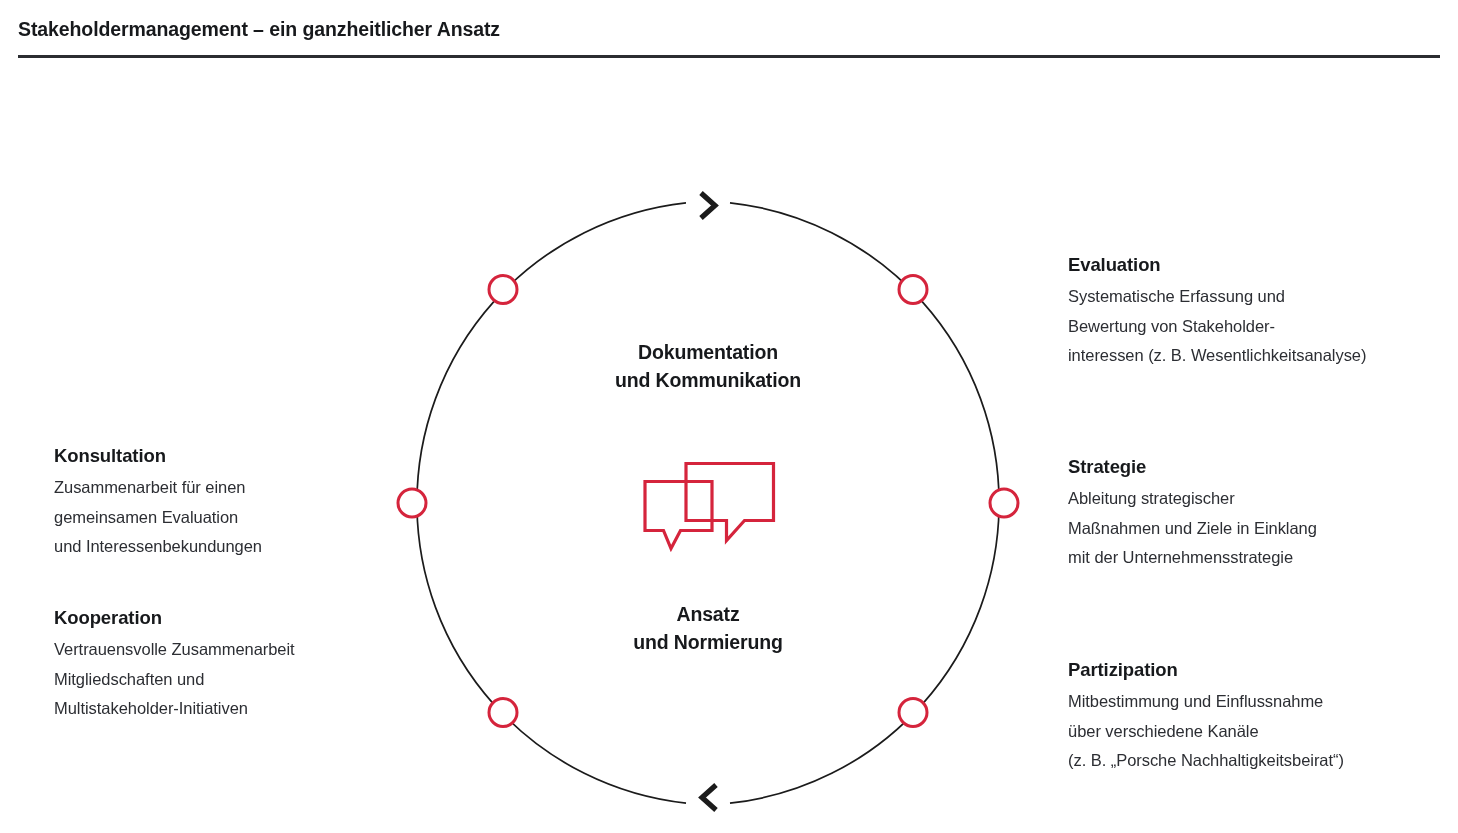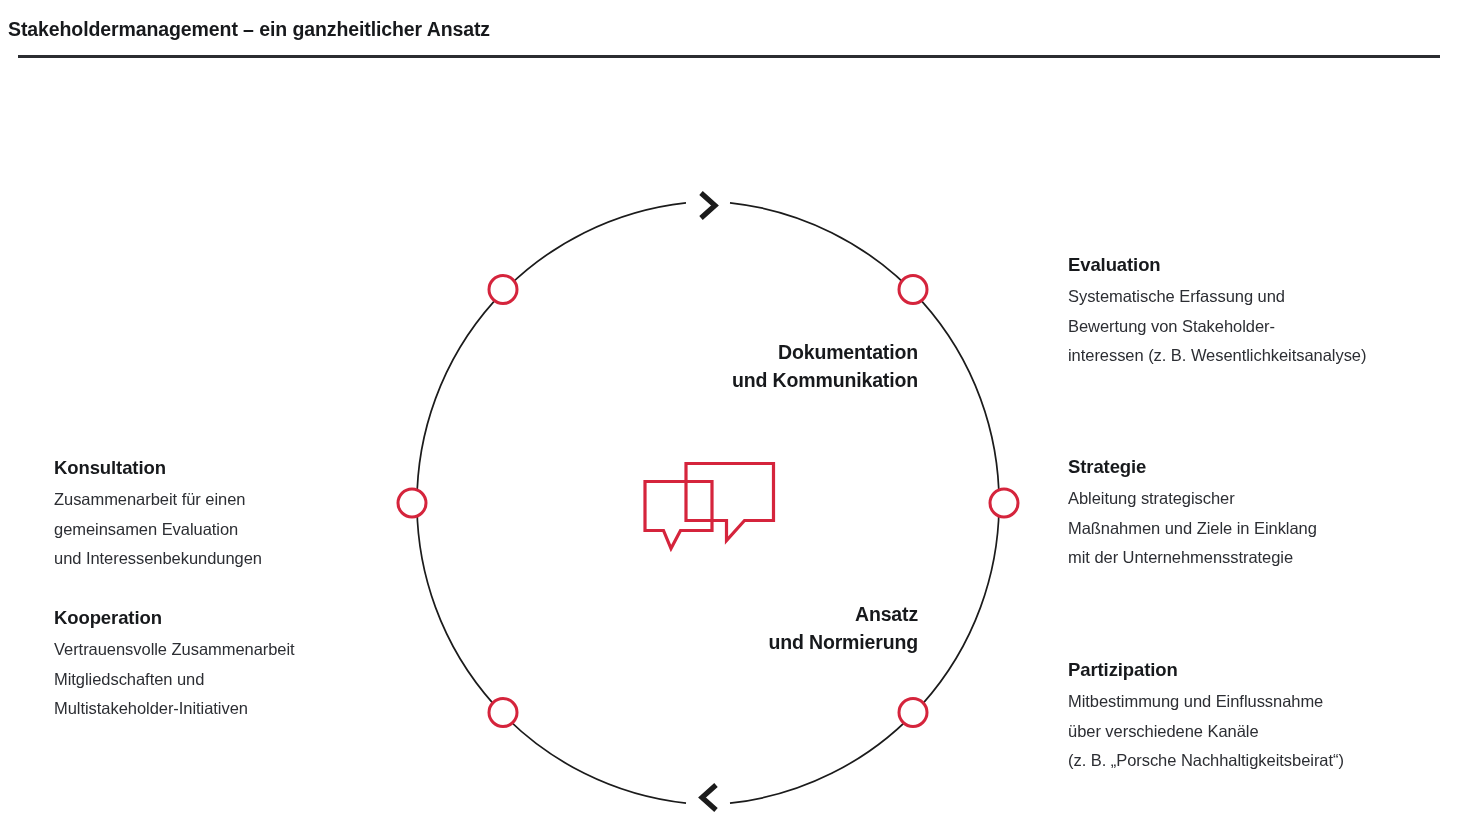"Stakeholdermanagement – ein" #page-title { left: 8px -> 18px }
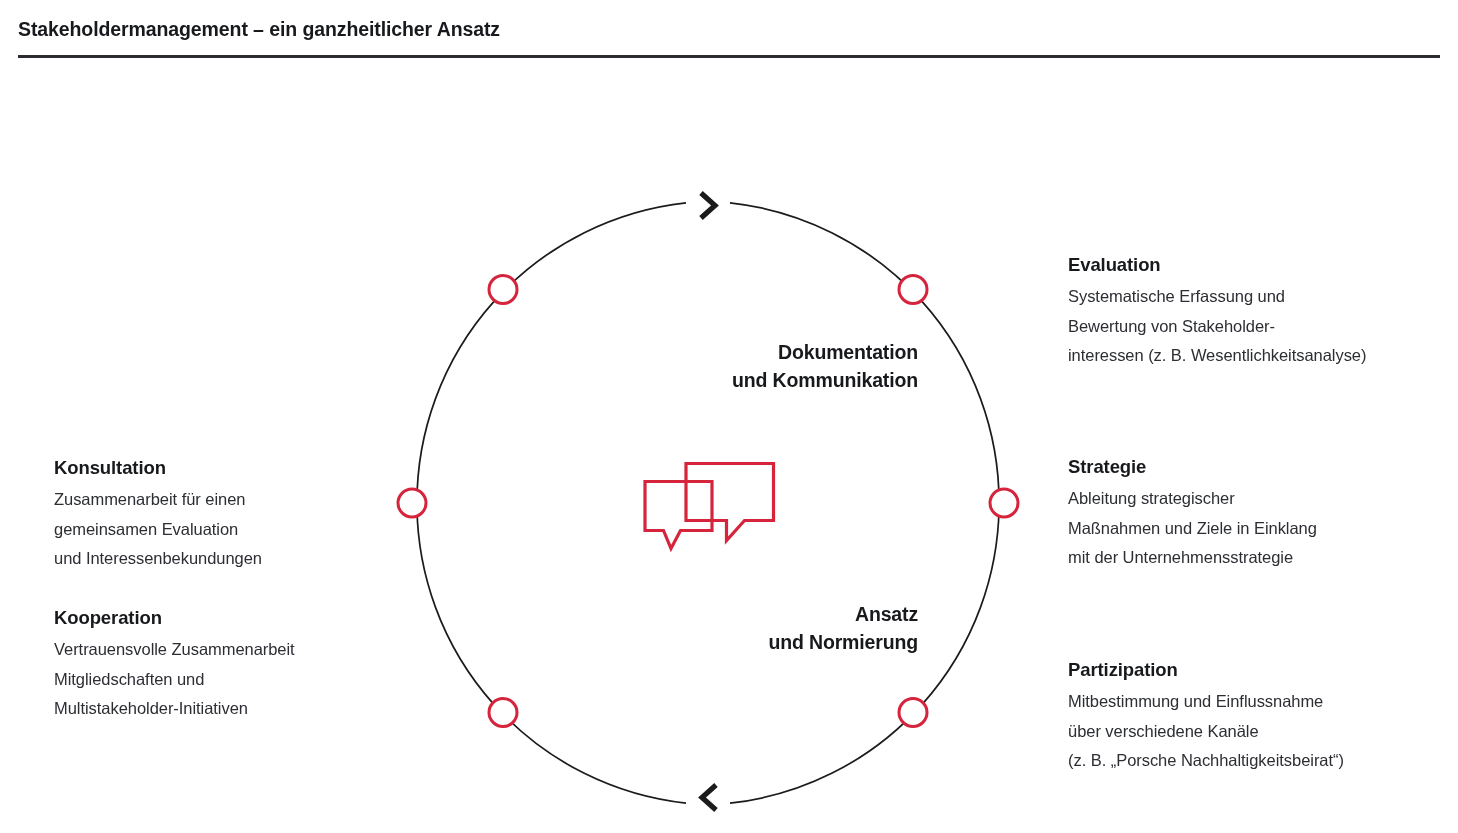"Dokumentation" .center-label { text-align: right -> center }
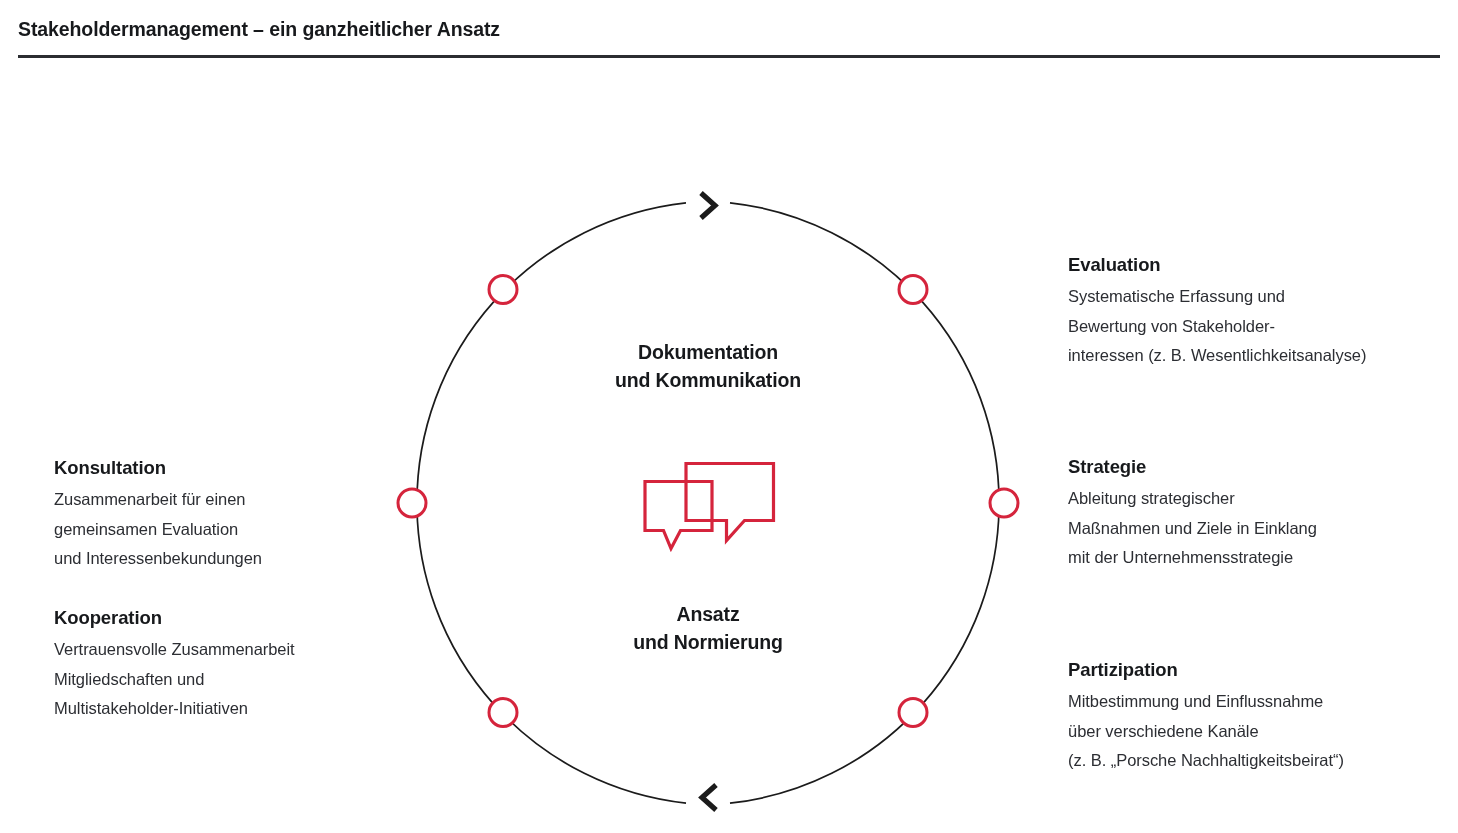"Konsultation" #block-konsultation { top: 456px -> 444px }
